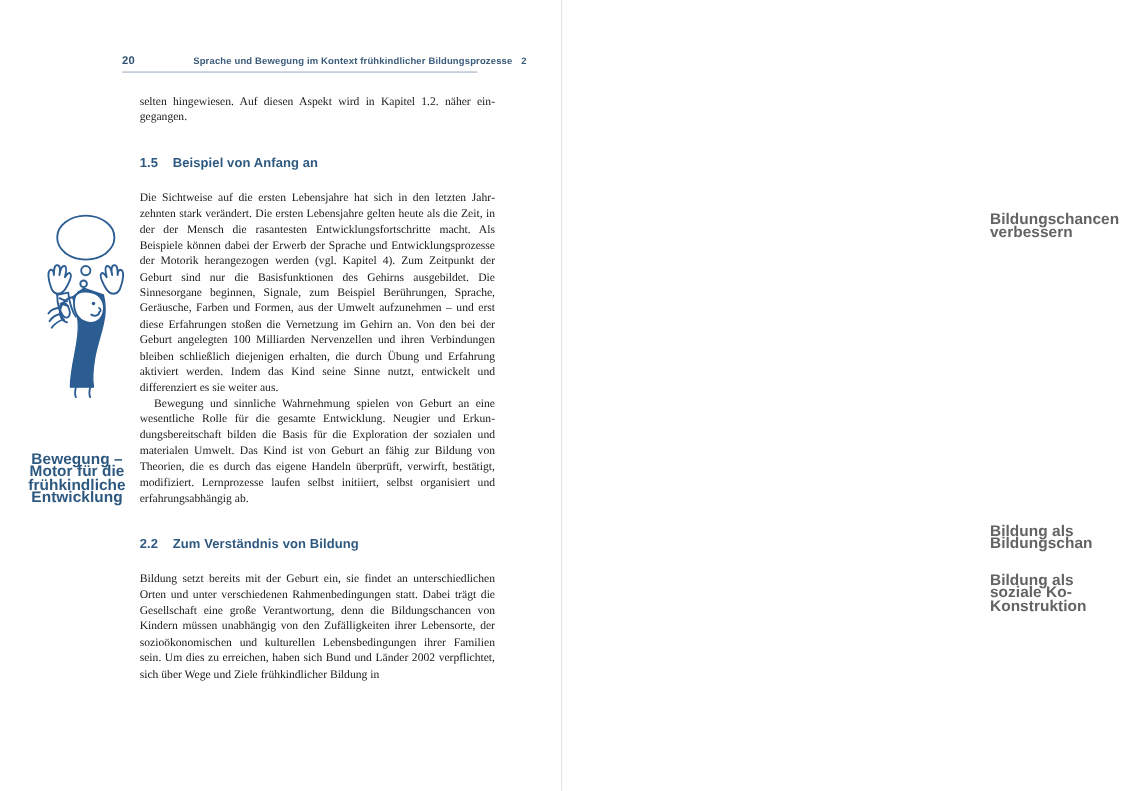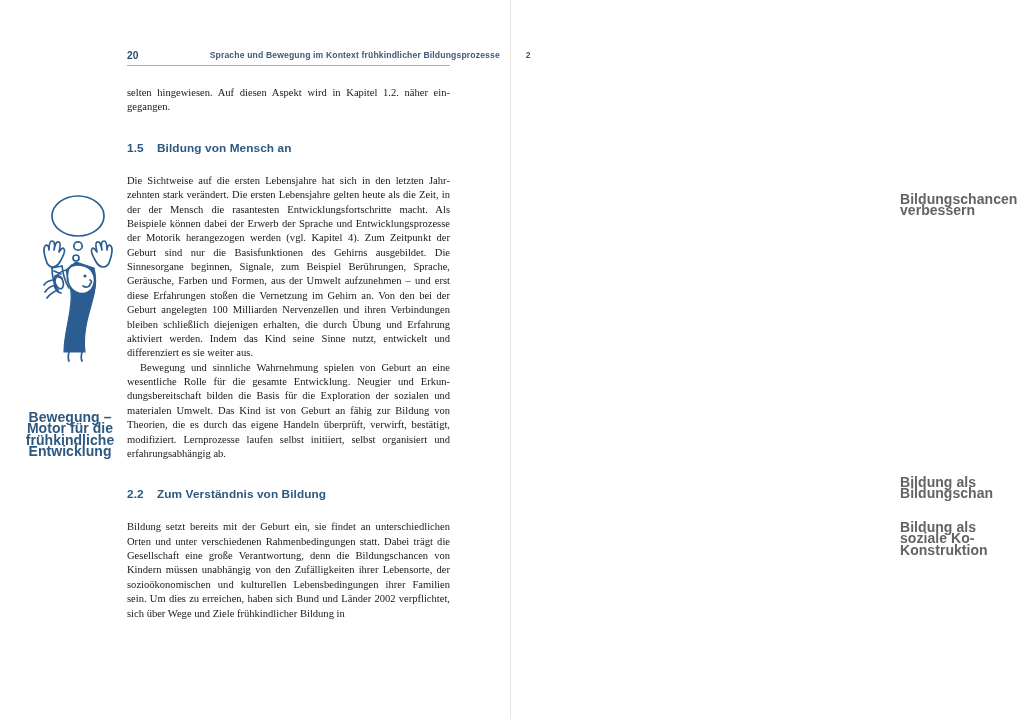"20" .runhead-left { gap: 18px -> none; left: 127px -> 111px }
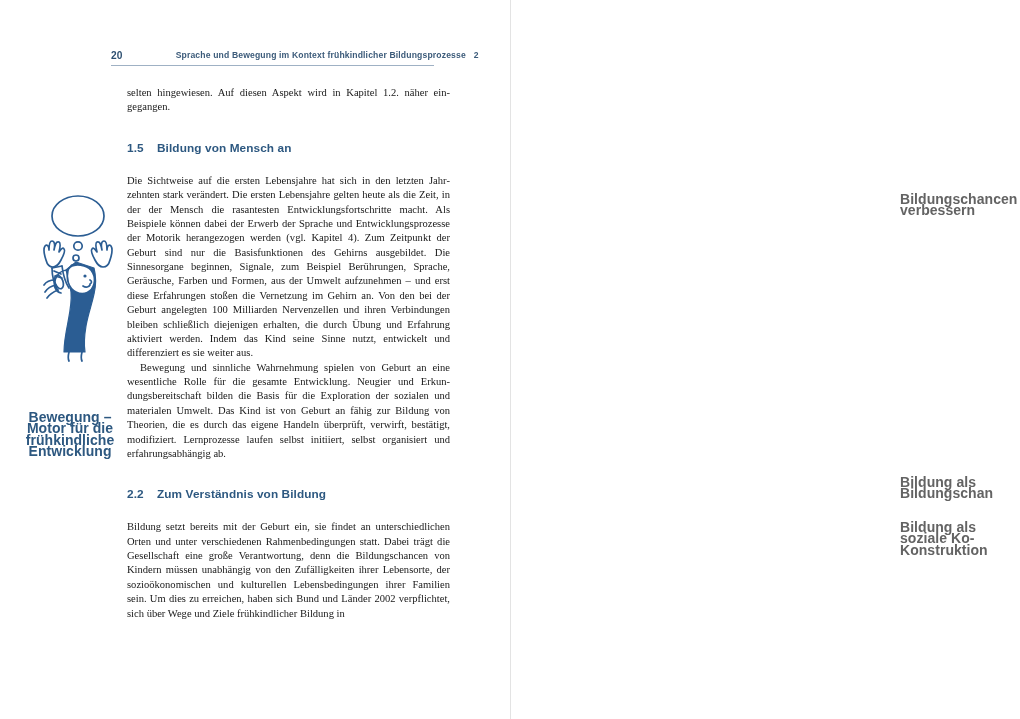"Bildung von Mensch an" span { text: Bildung von Mensch -> Beispiel von Anfang }
